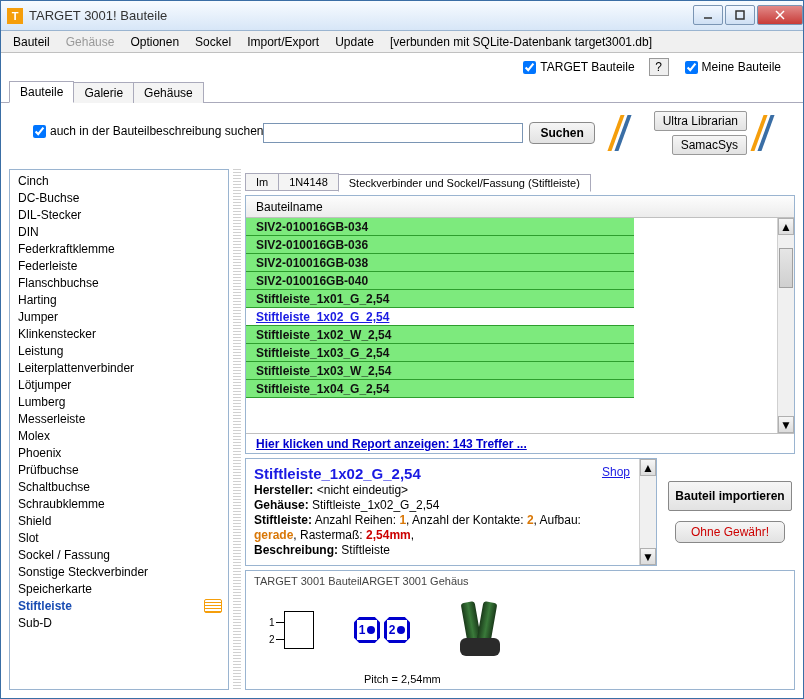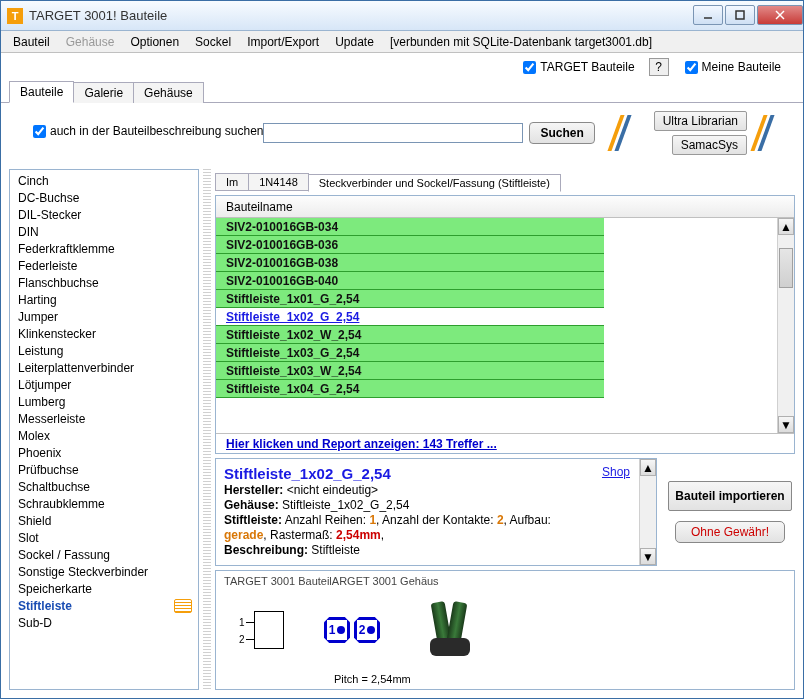"Cinch" .catlist { width: 190px -> 220px }
